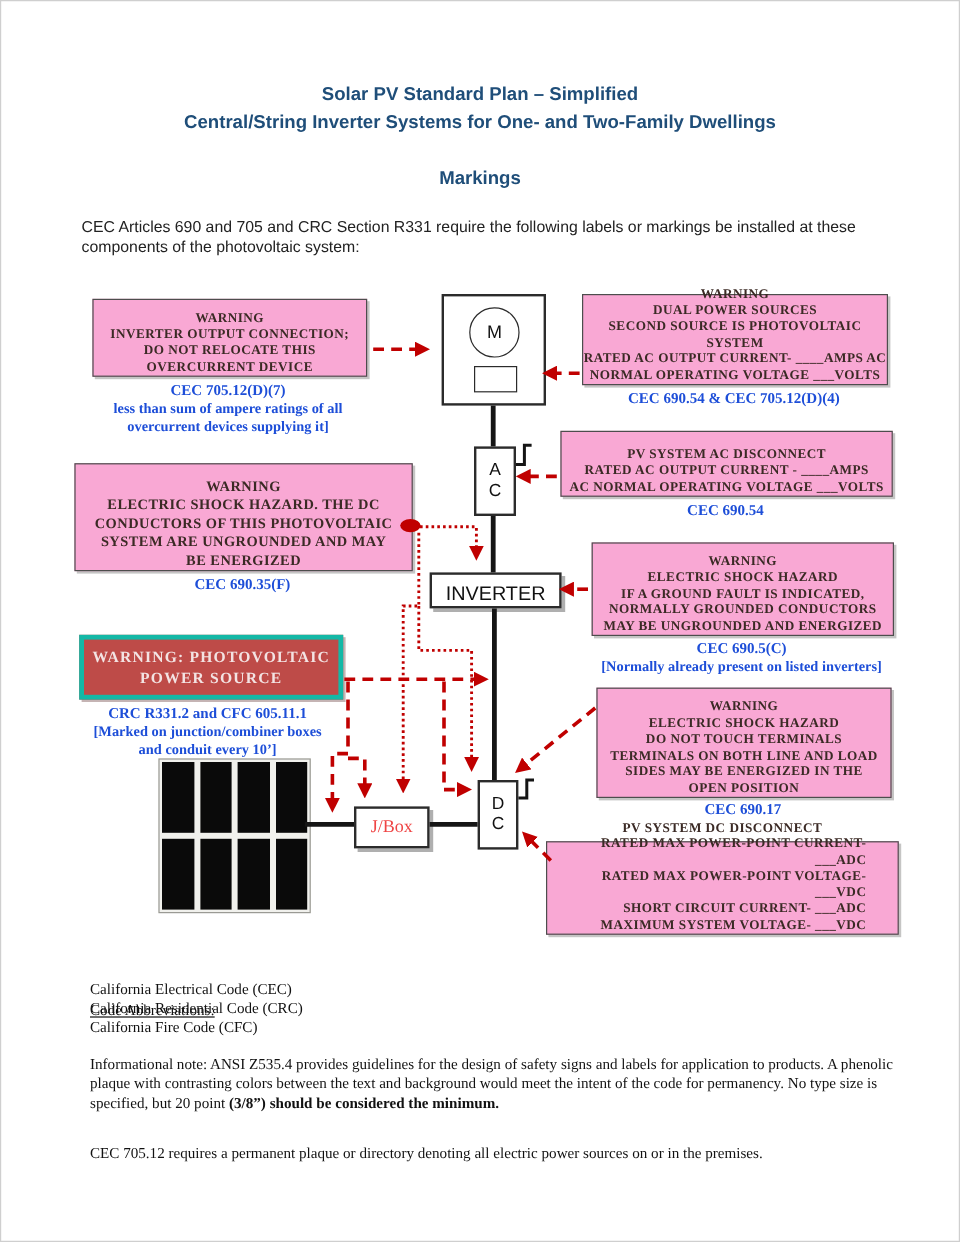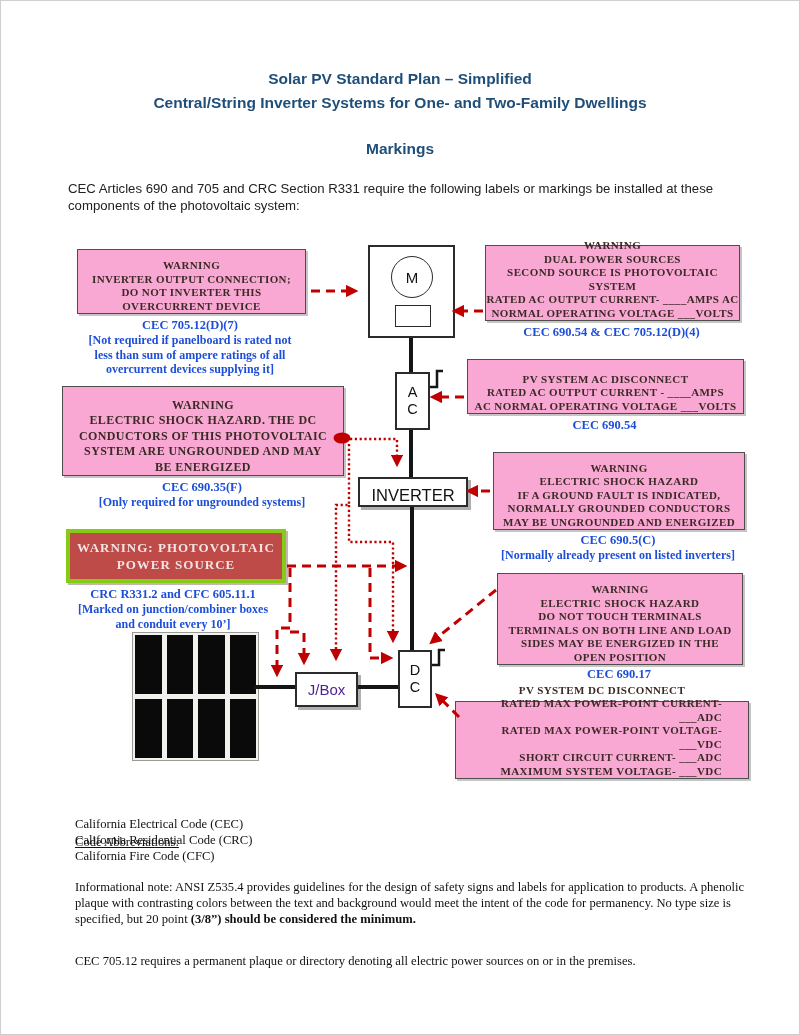"DO NOT INVERTER THIS" div { text: INVERTER -> RELOCATE }
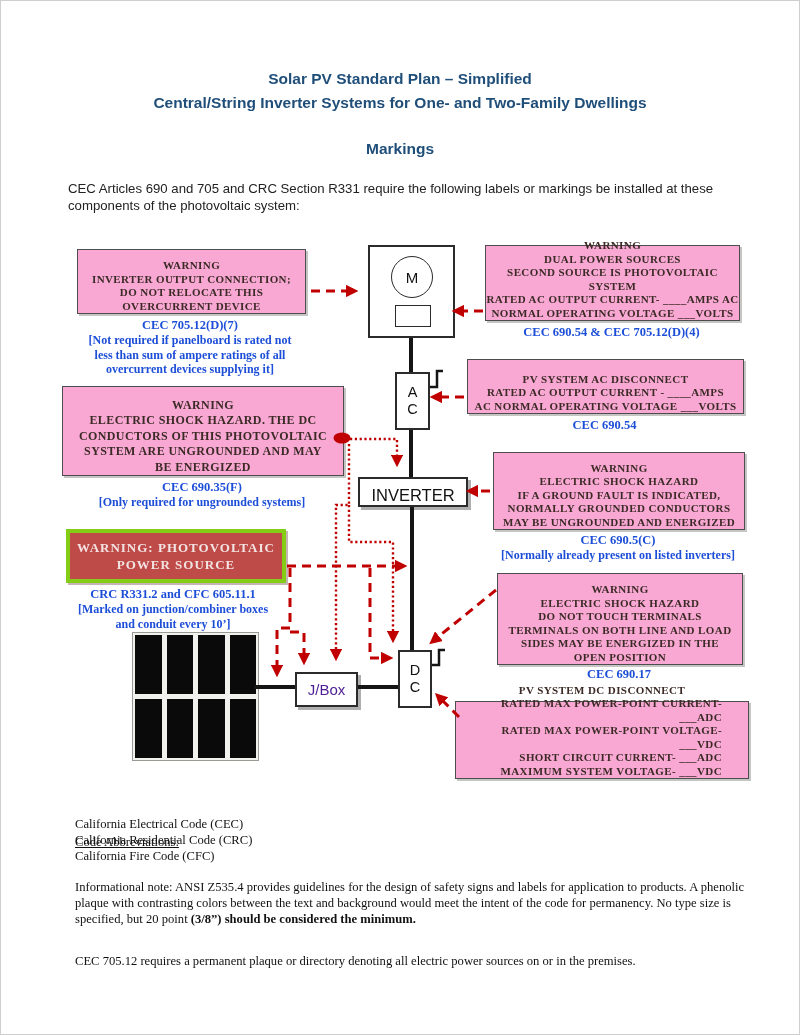"[Not required if panelboard is" div.note { html: <div>[Not required if panelboard is rated not</div> -> none }
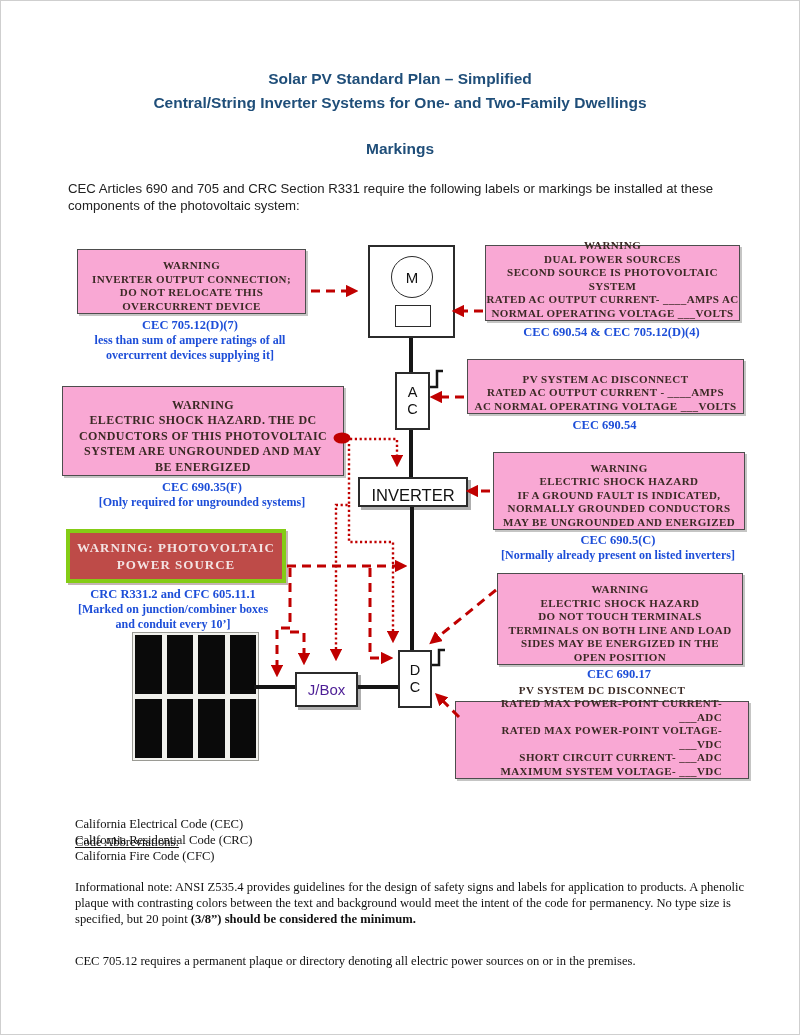"[Only required for ungrounded systems]" div.note { html: <div>[Only required for ungrounded systems]</div> -> none }
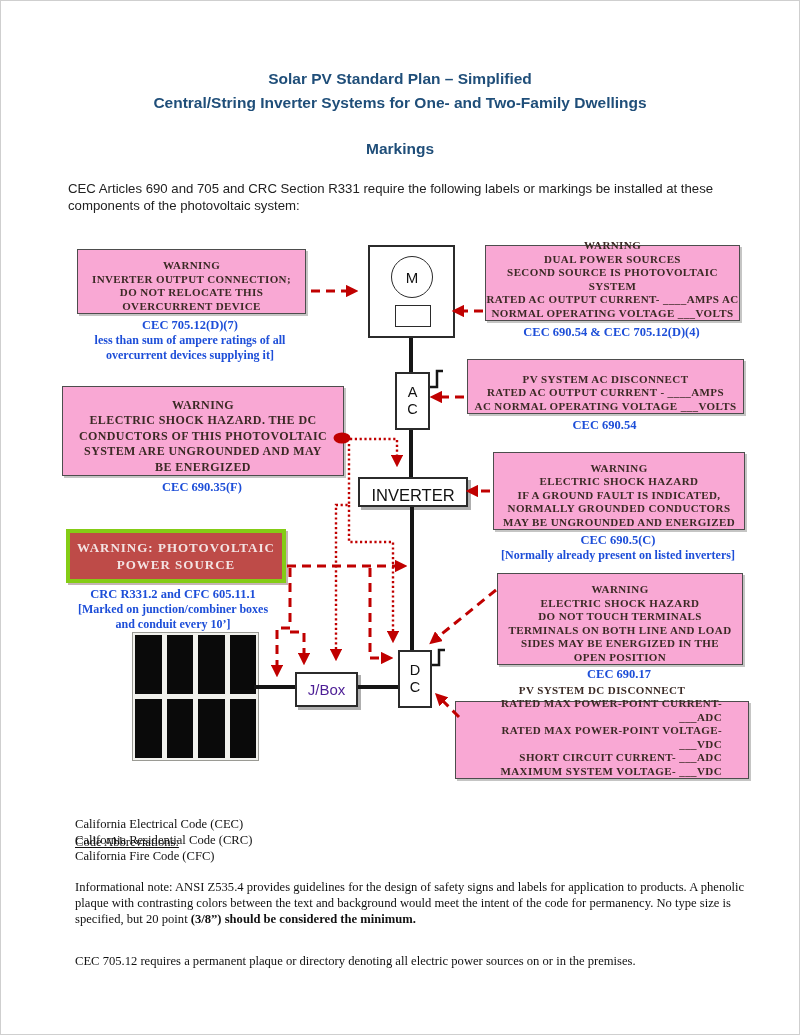"WARNING: PHOTOVOLTAIC" #pv-source-box { border: 4px solid #84cc16 -> 4px solid #14b8a6 }
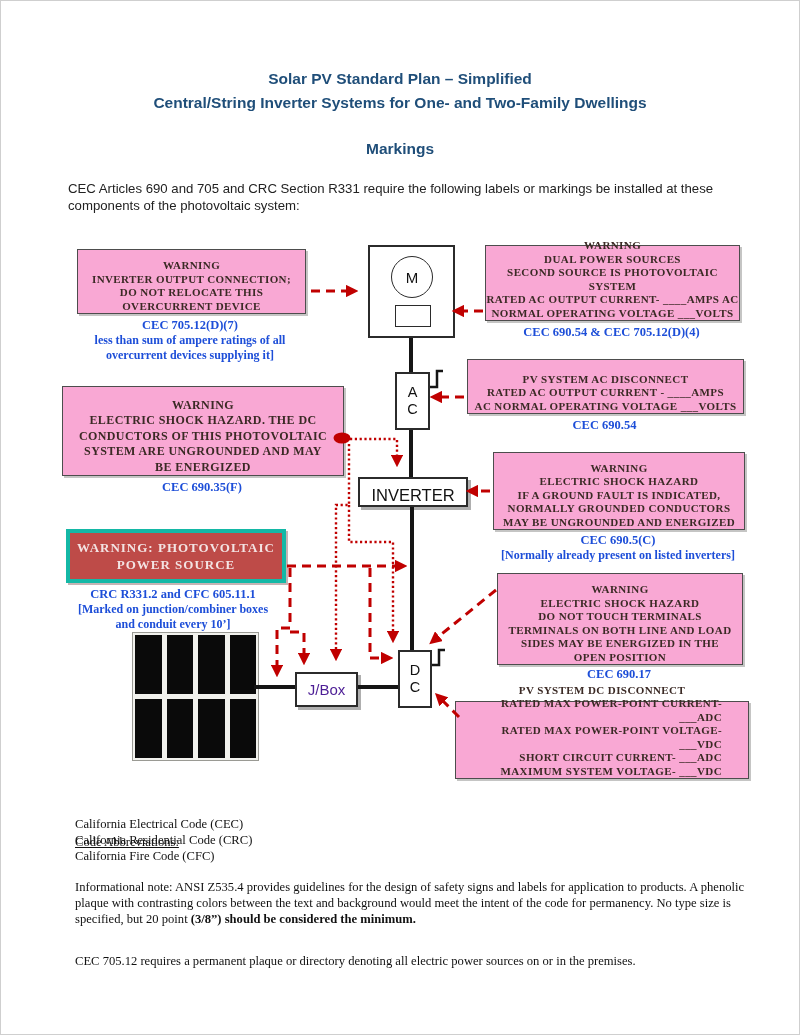"J/Box" #jbox { color: #4c1d95 -> #ef4444; font-family: Liberation Sans, sans-serif -> Liberation Serif, serif }
